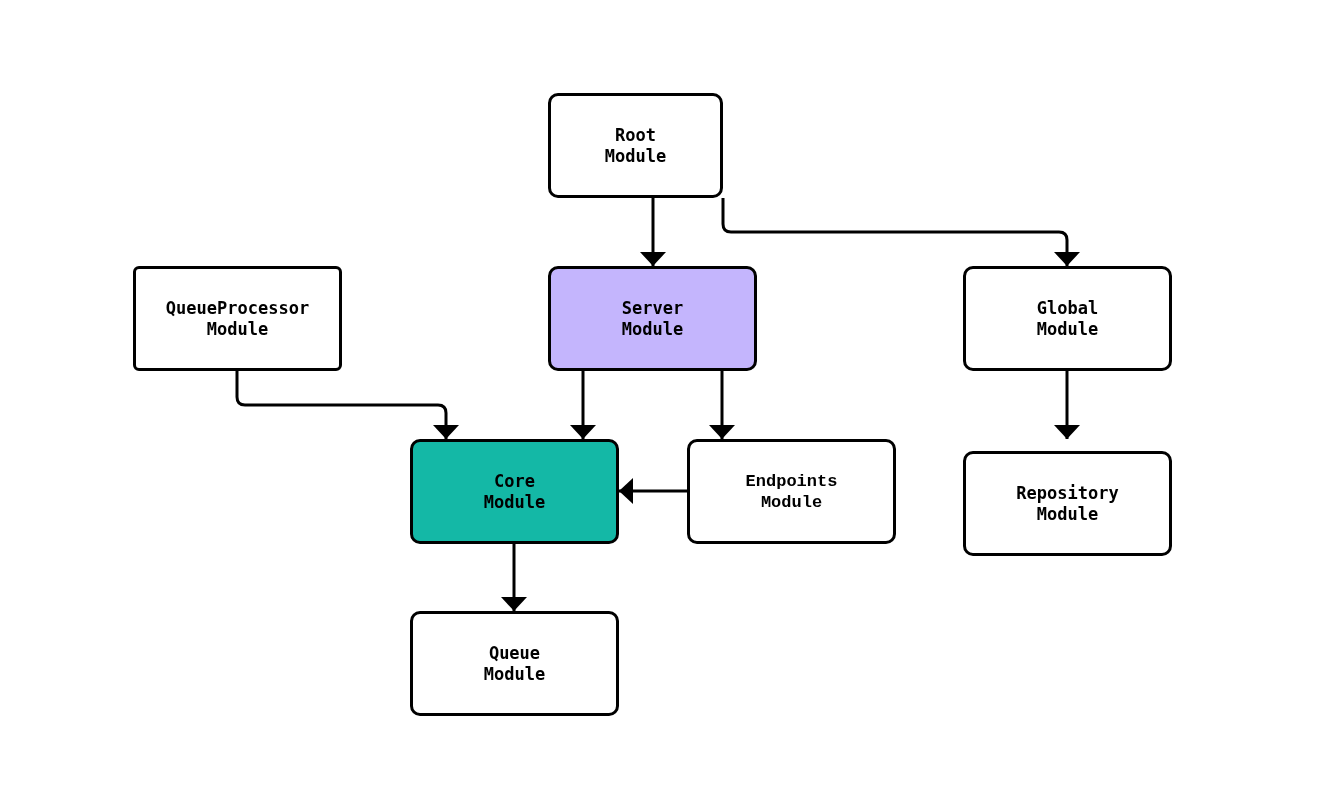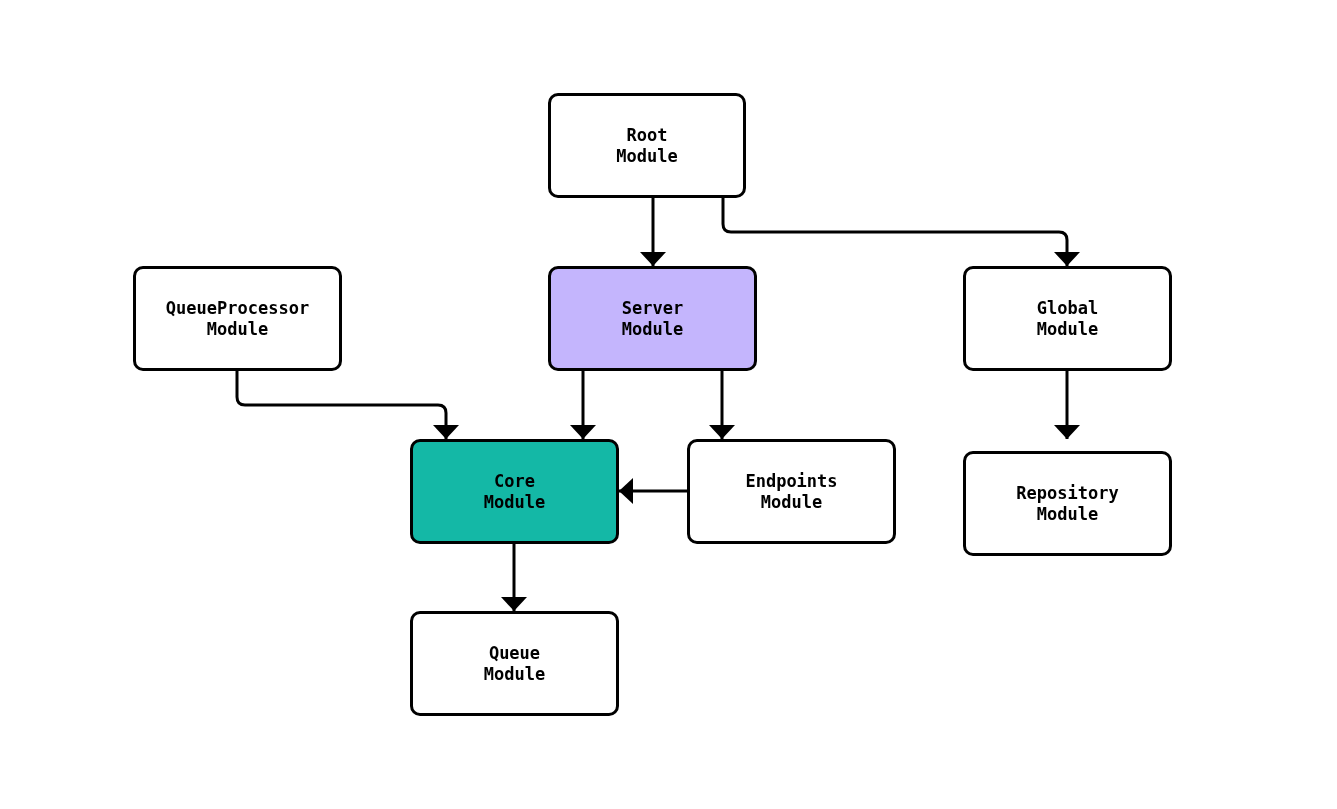"Root" div.node { width: 198px -> 175px }
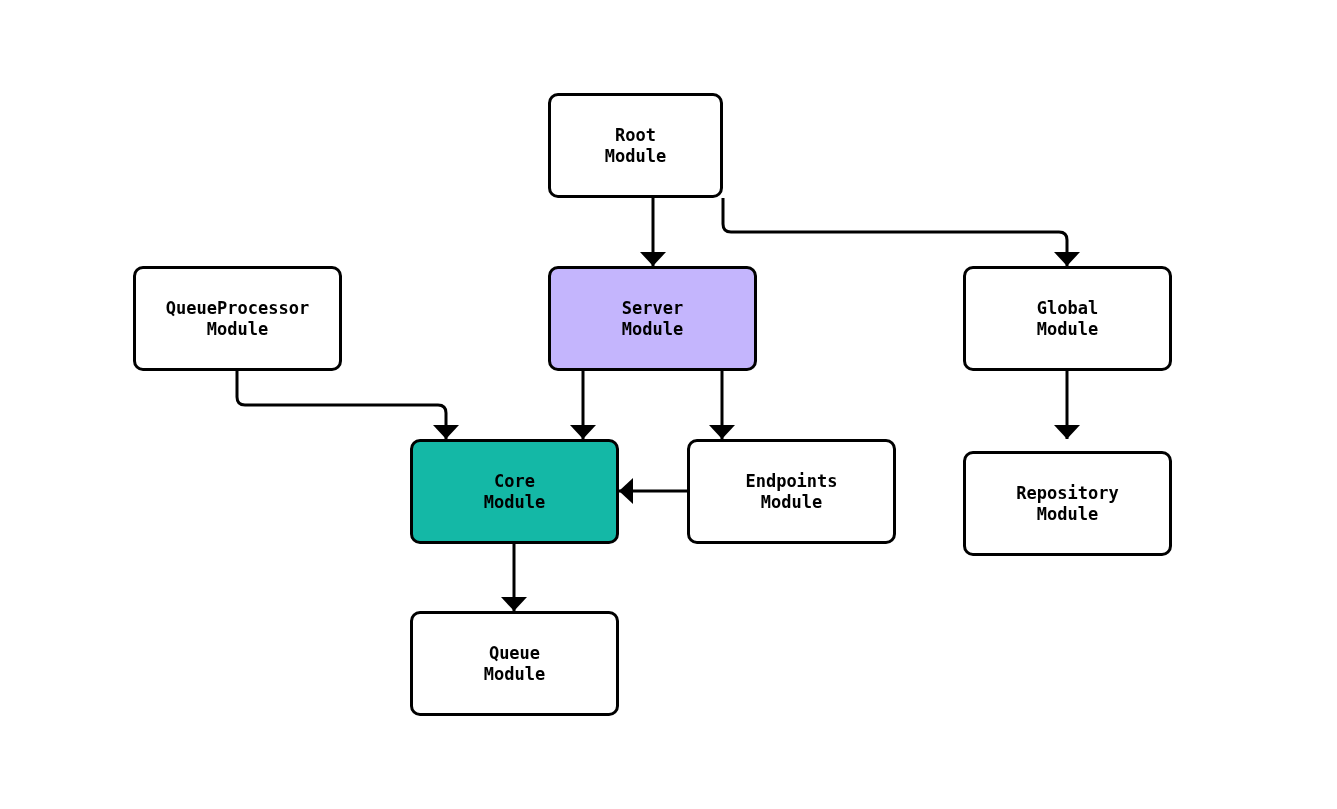"QueueProcessor" div.node { border-radius: none -> 6px }
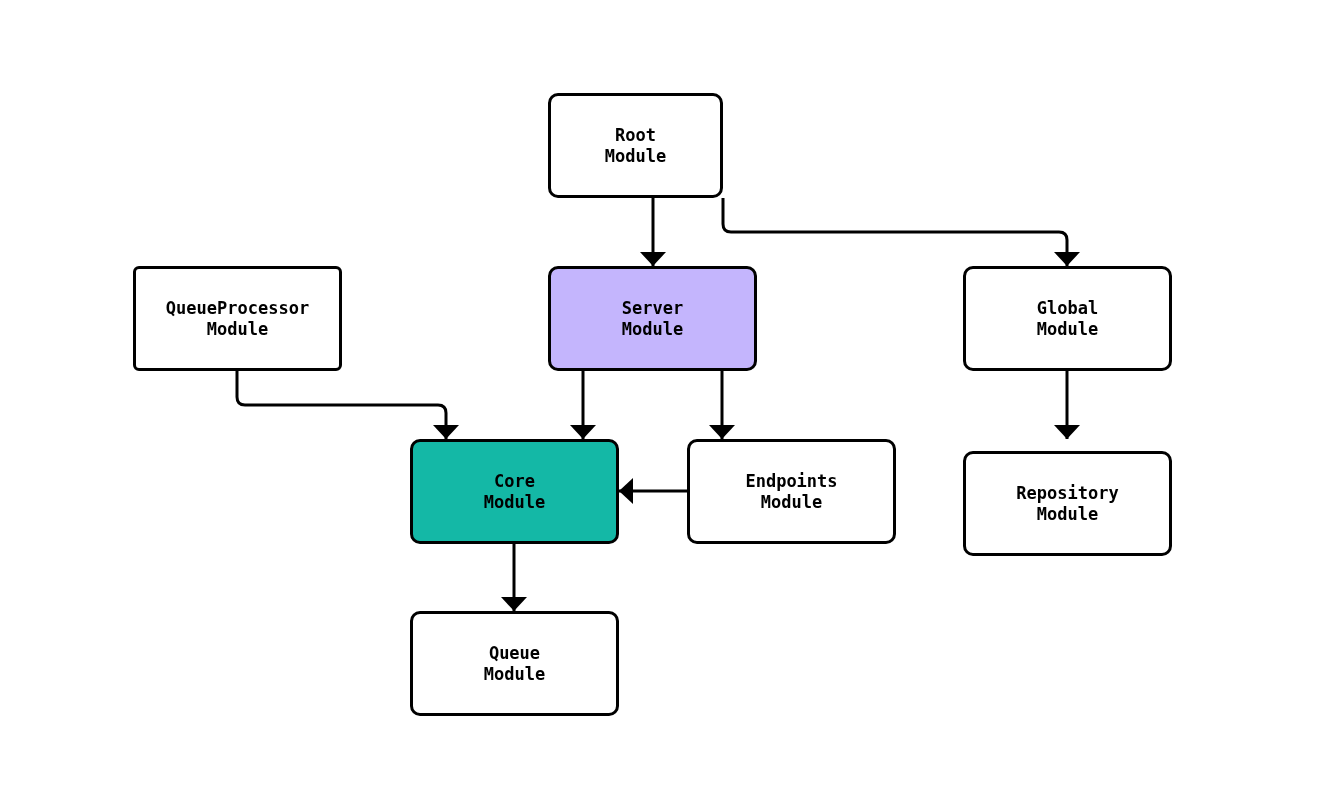"Endpoints" div.node { font-family: none -> Liberation Mono, monospace }
